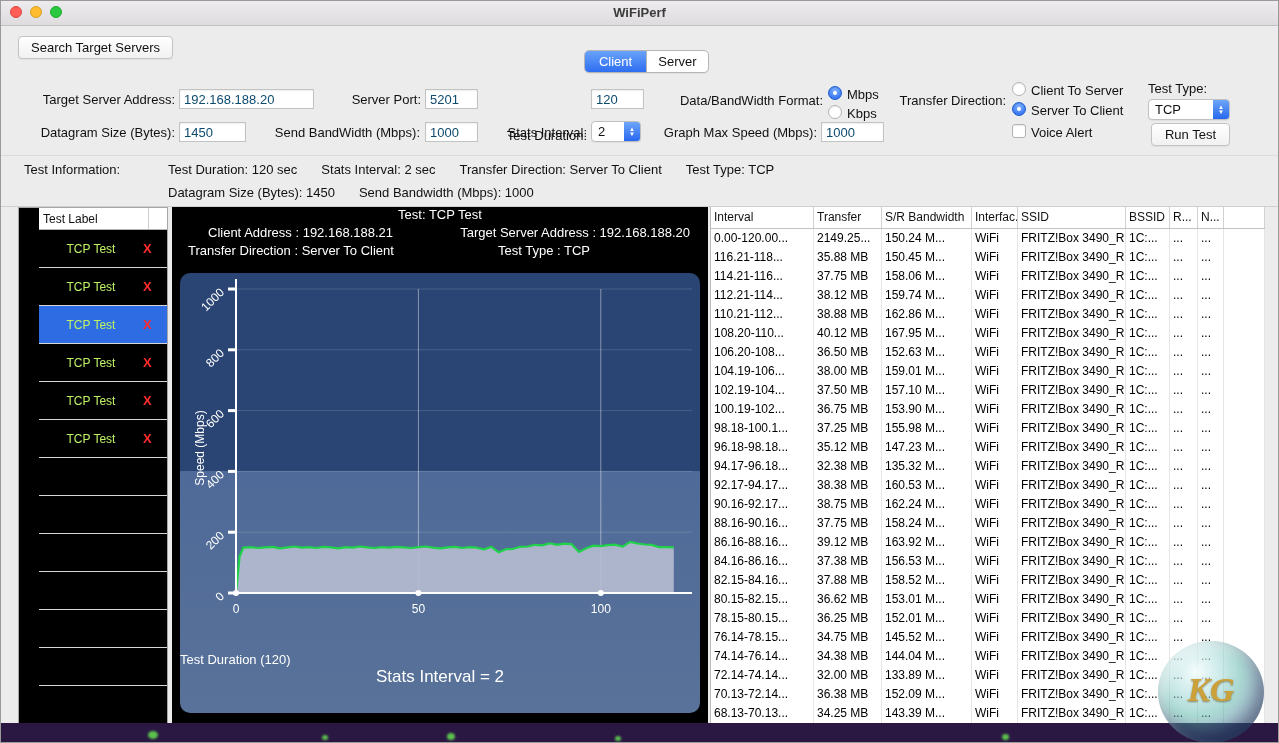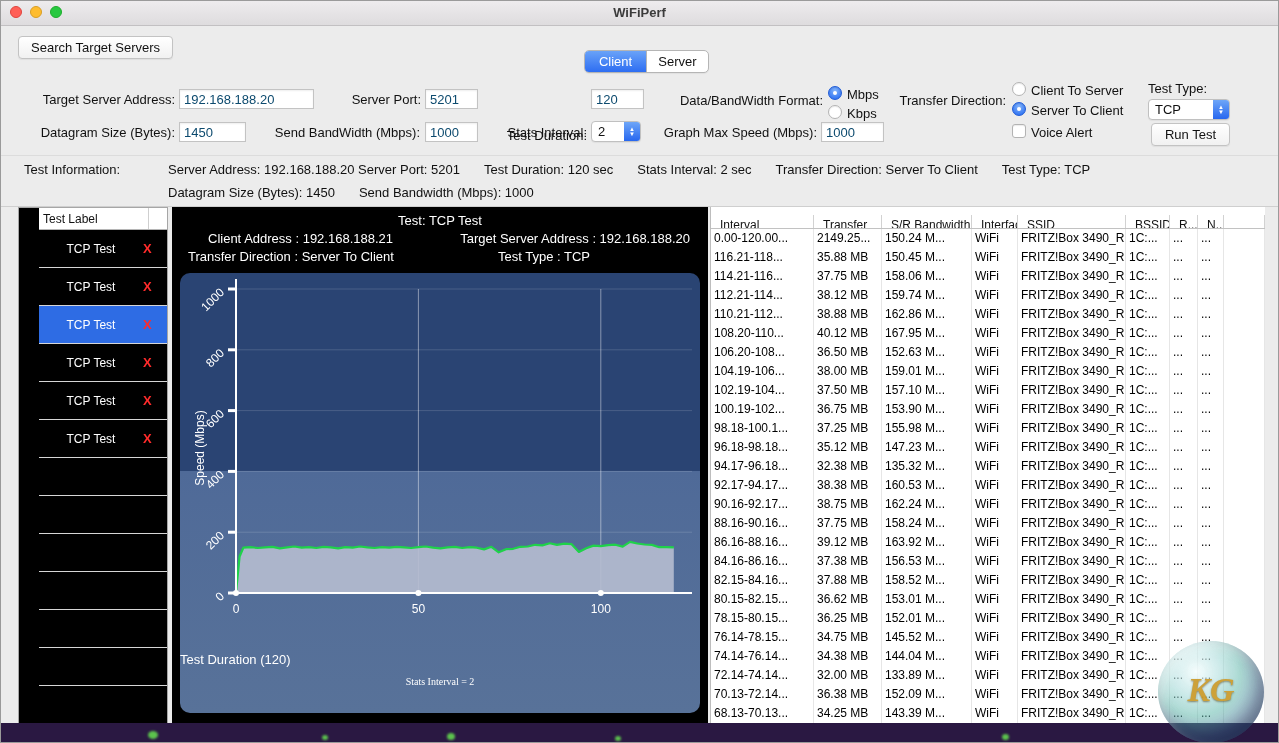"Server Address: 192.168.188.20 Server" span { html: <span>Server Address: 192.168.188.20 Server Port: 5201</span> -> none }
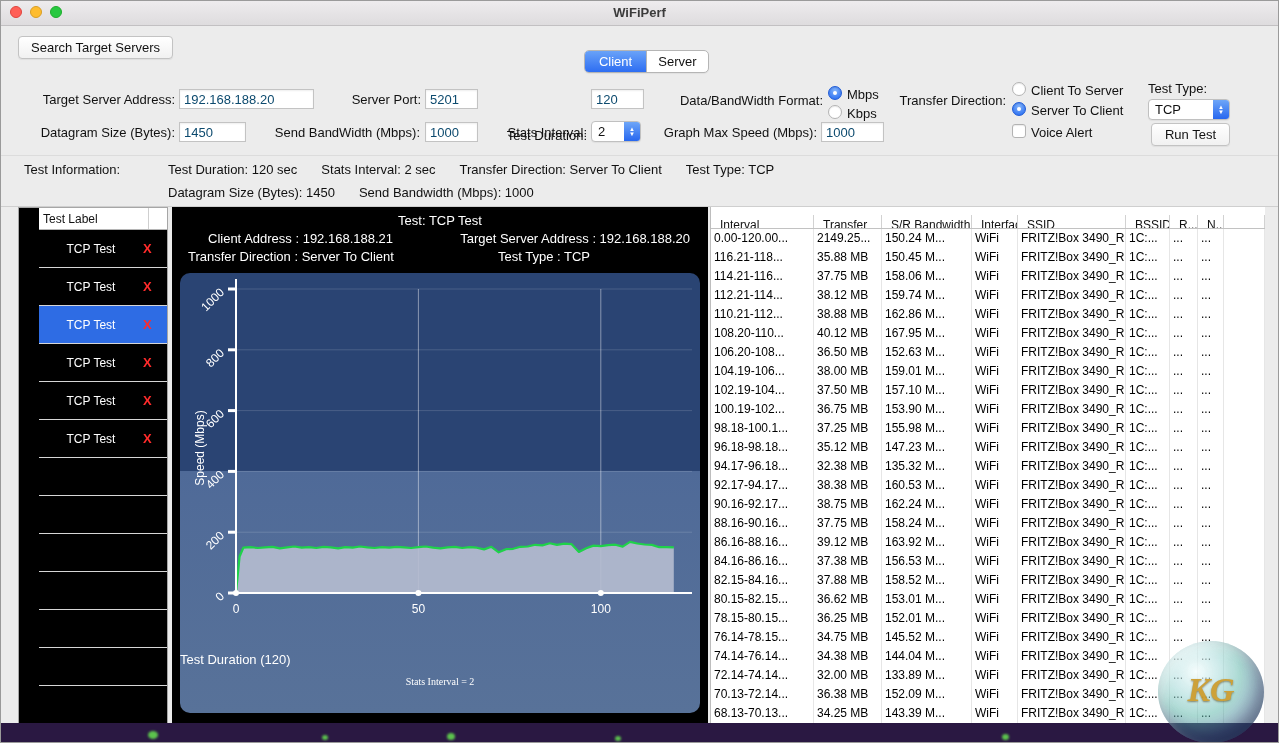"Test: TCP Test" .ch-l1 { padding-top: 6px -> none }
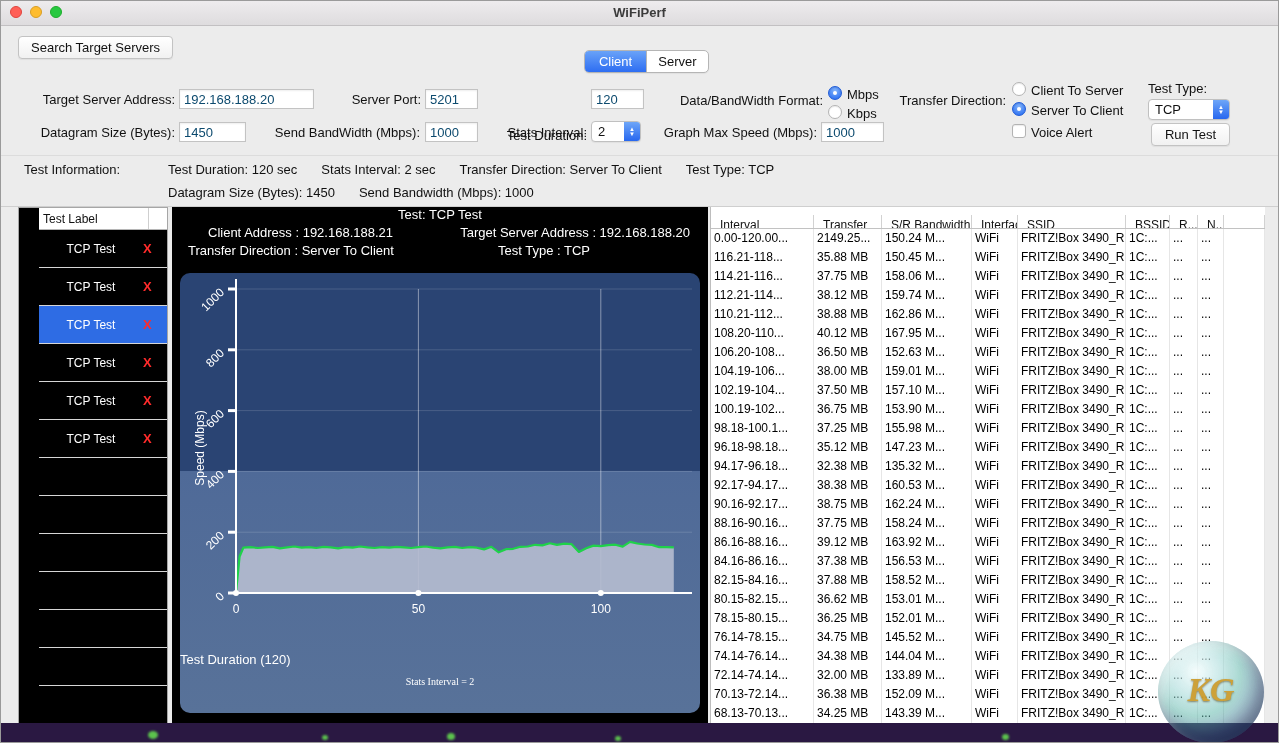"Interval" .rt-h { margin-top: 8px -> none; padding-left: 9px -> 3px }
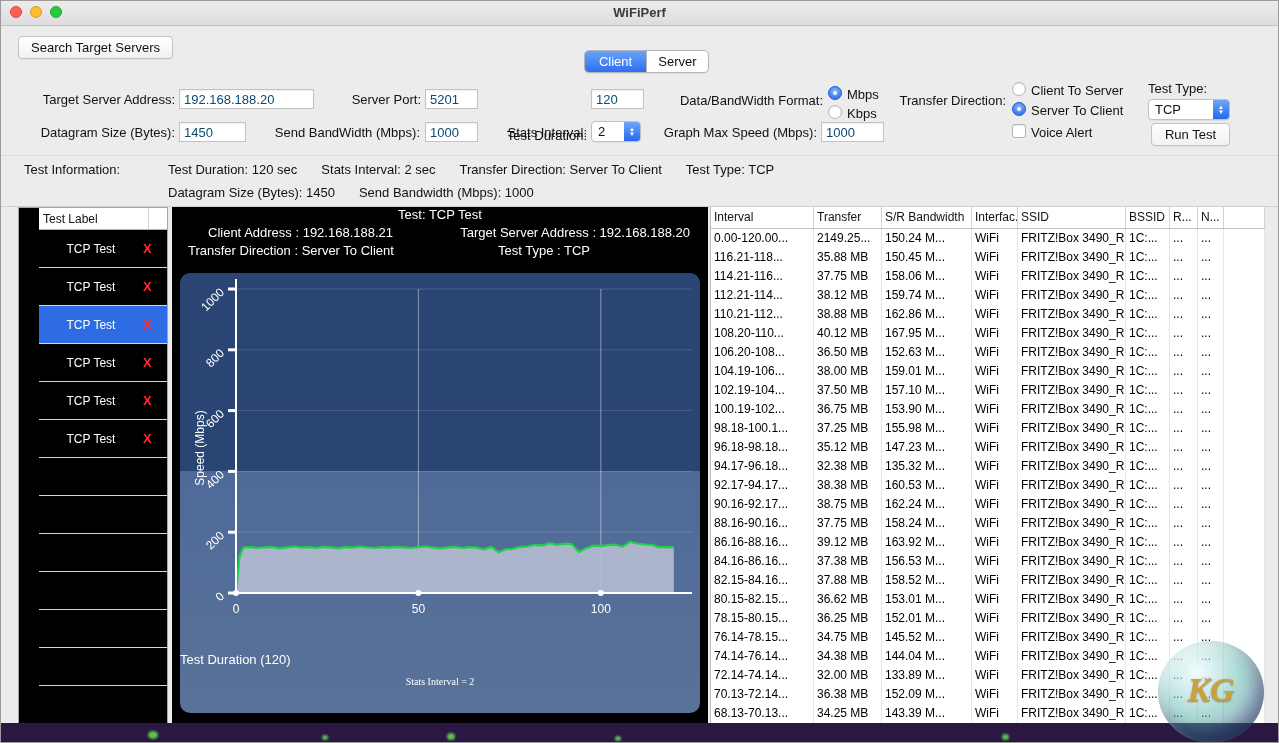"TCP Test" .tl-lab { color: #ffffff -> #bef264 }
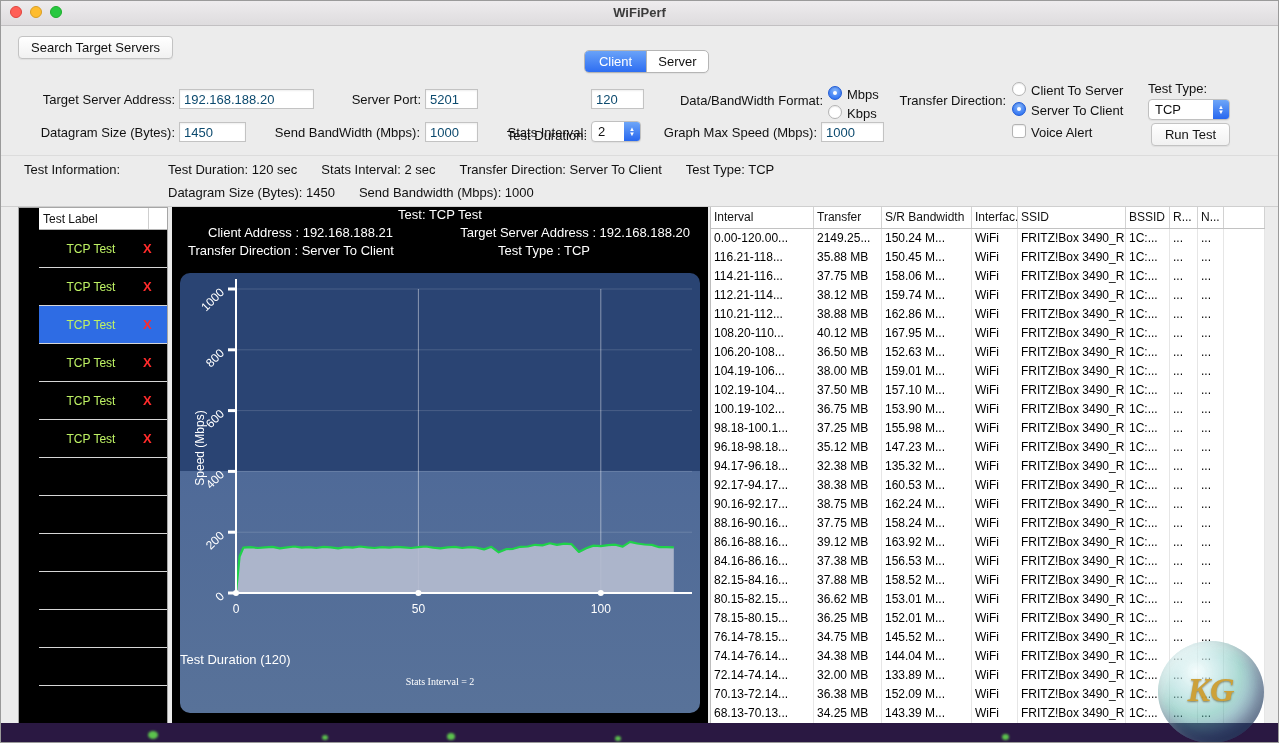"Stats Interval = 2" .caption2 { font-family: Liberation Serif, serif -> none; font-size: 10px -> 17px }
